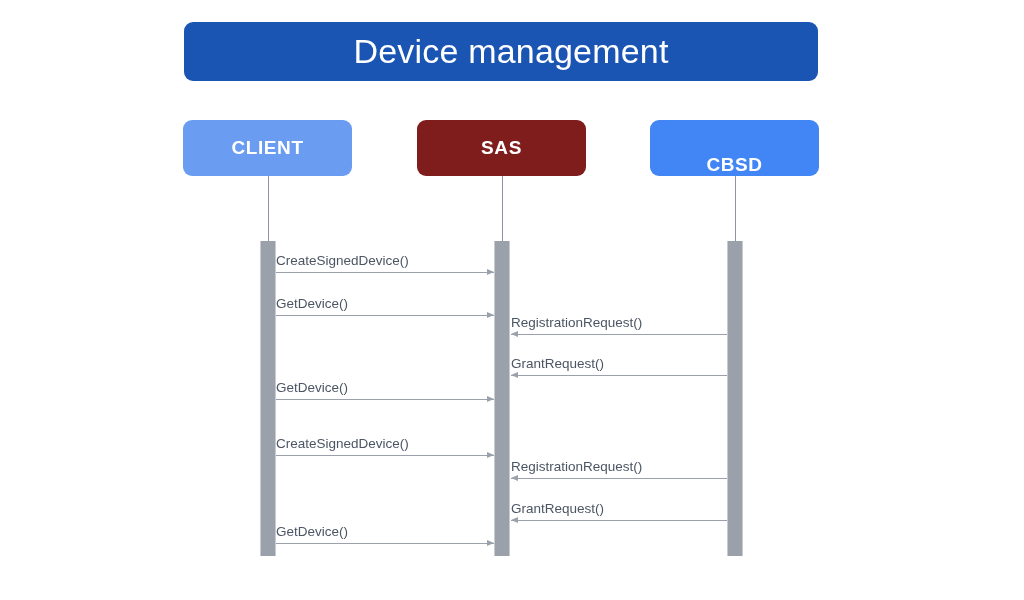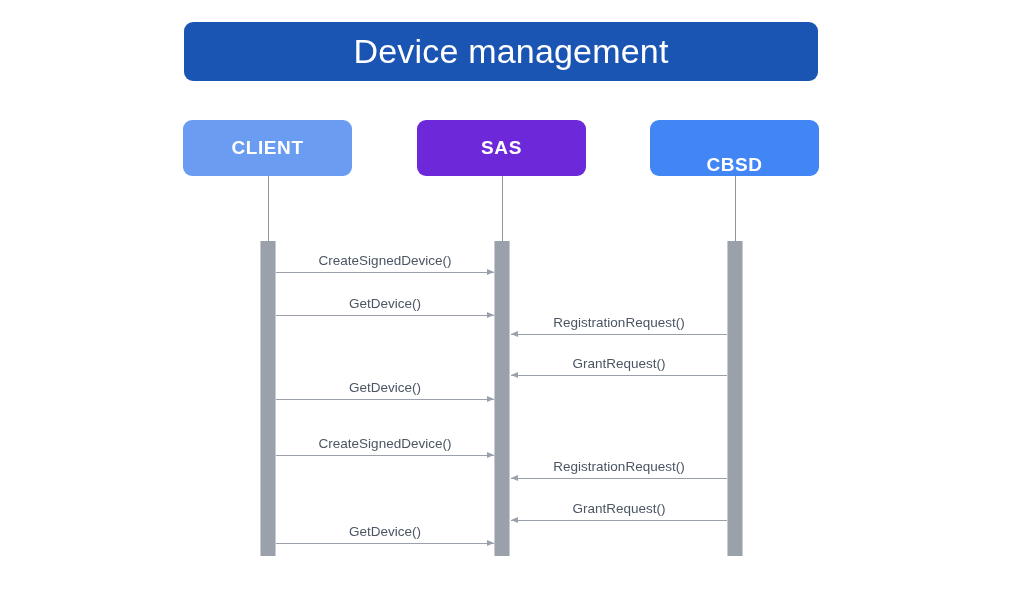"SAS" .p-sas { background: #6d28d9 -> #7f1d1d }
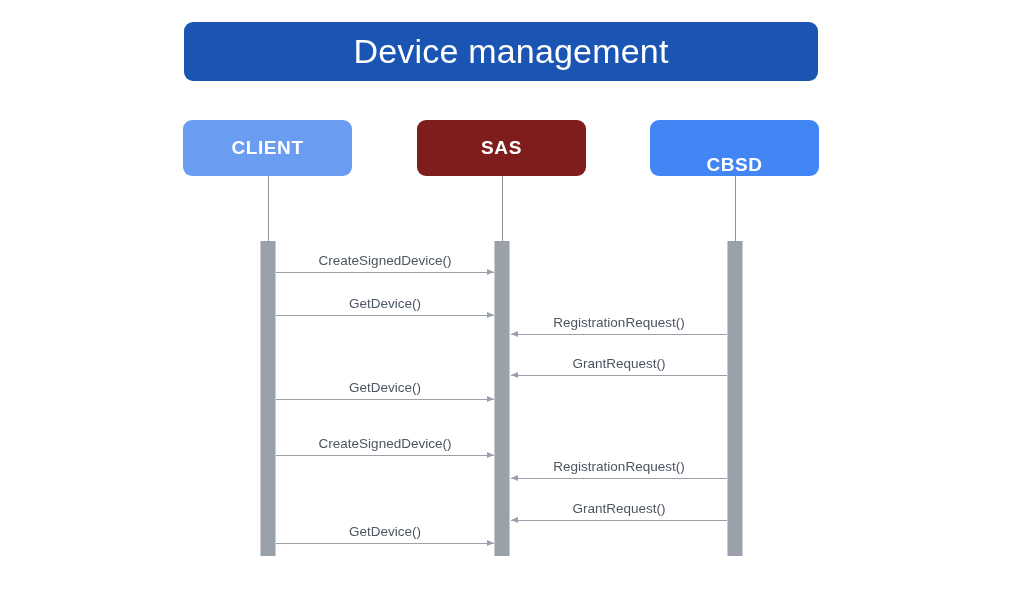"CreateSignedDevice()" .message .msg-label { text-align: center -> left }
